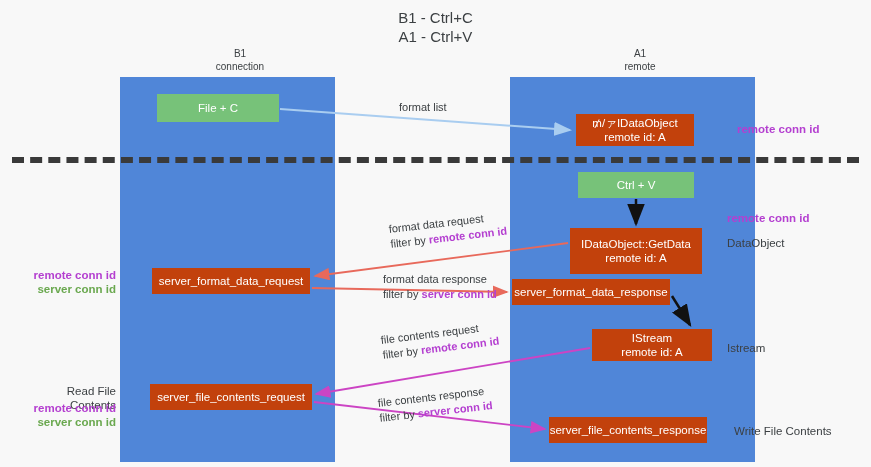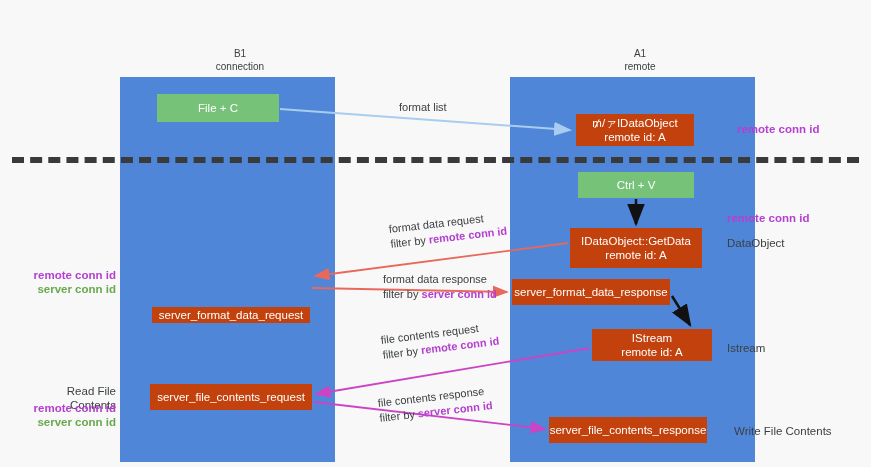"B1 - Ctrl+C" div.abs { html: none -> <div> <div>B1 - Ctrl+C</div> <div>A1 - Ctrl+V</div> </div> }
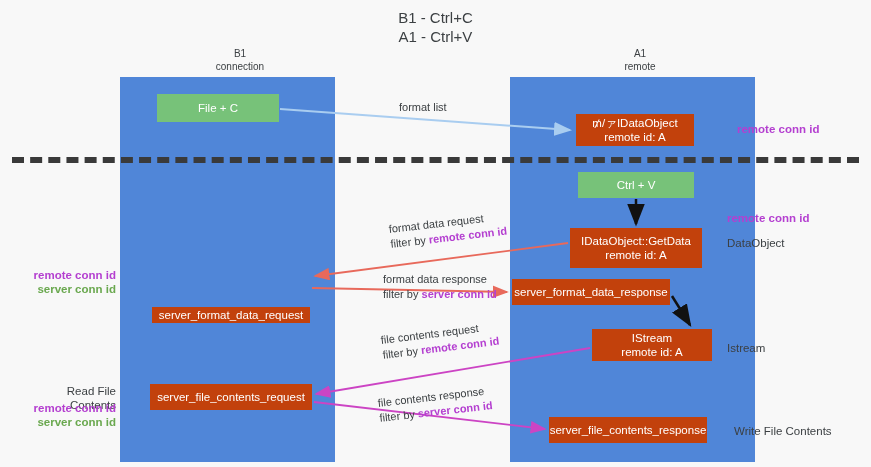"IDataObject::GetData" #n-getdata { height: 40px -> 46px }
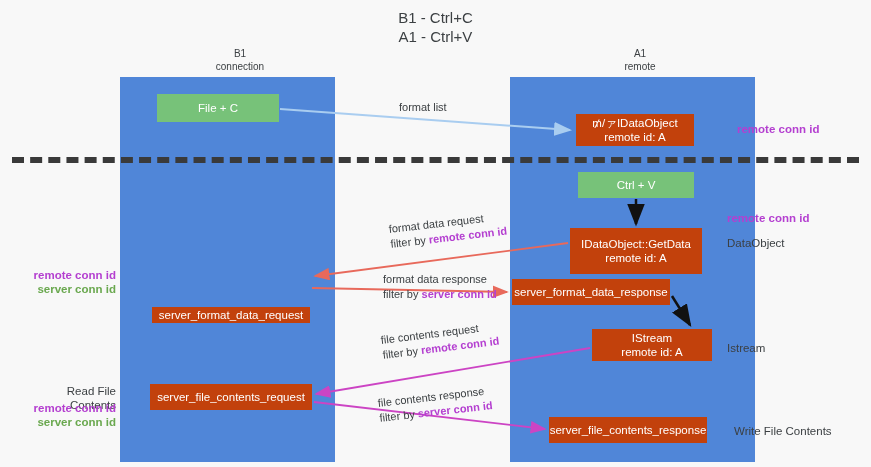"server_format_data_request" #n-sfdreq { height: 16px -> 26px; margin-top: 39px -> none }
